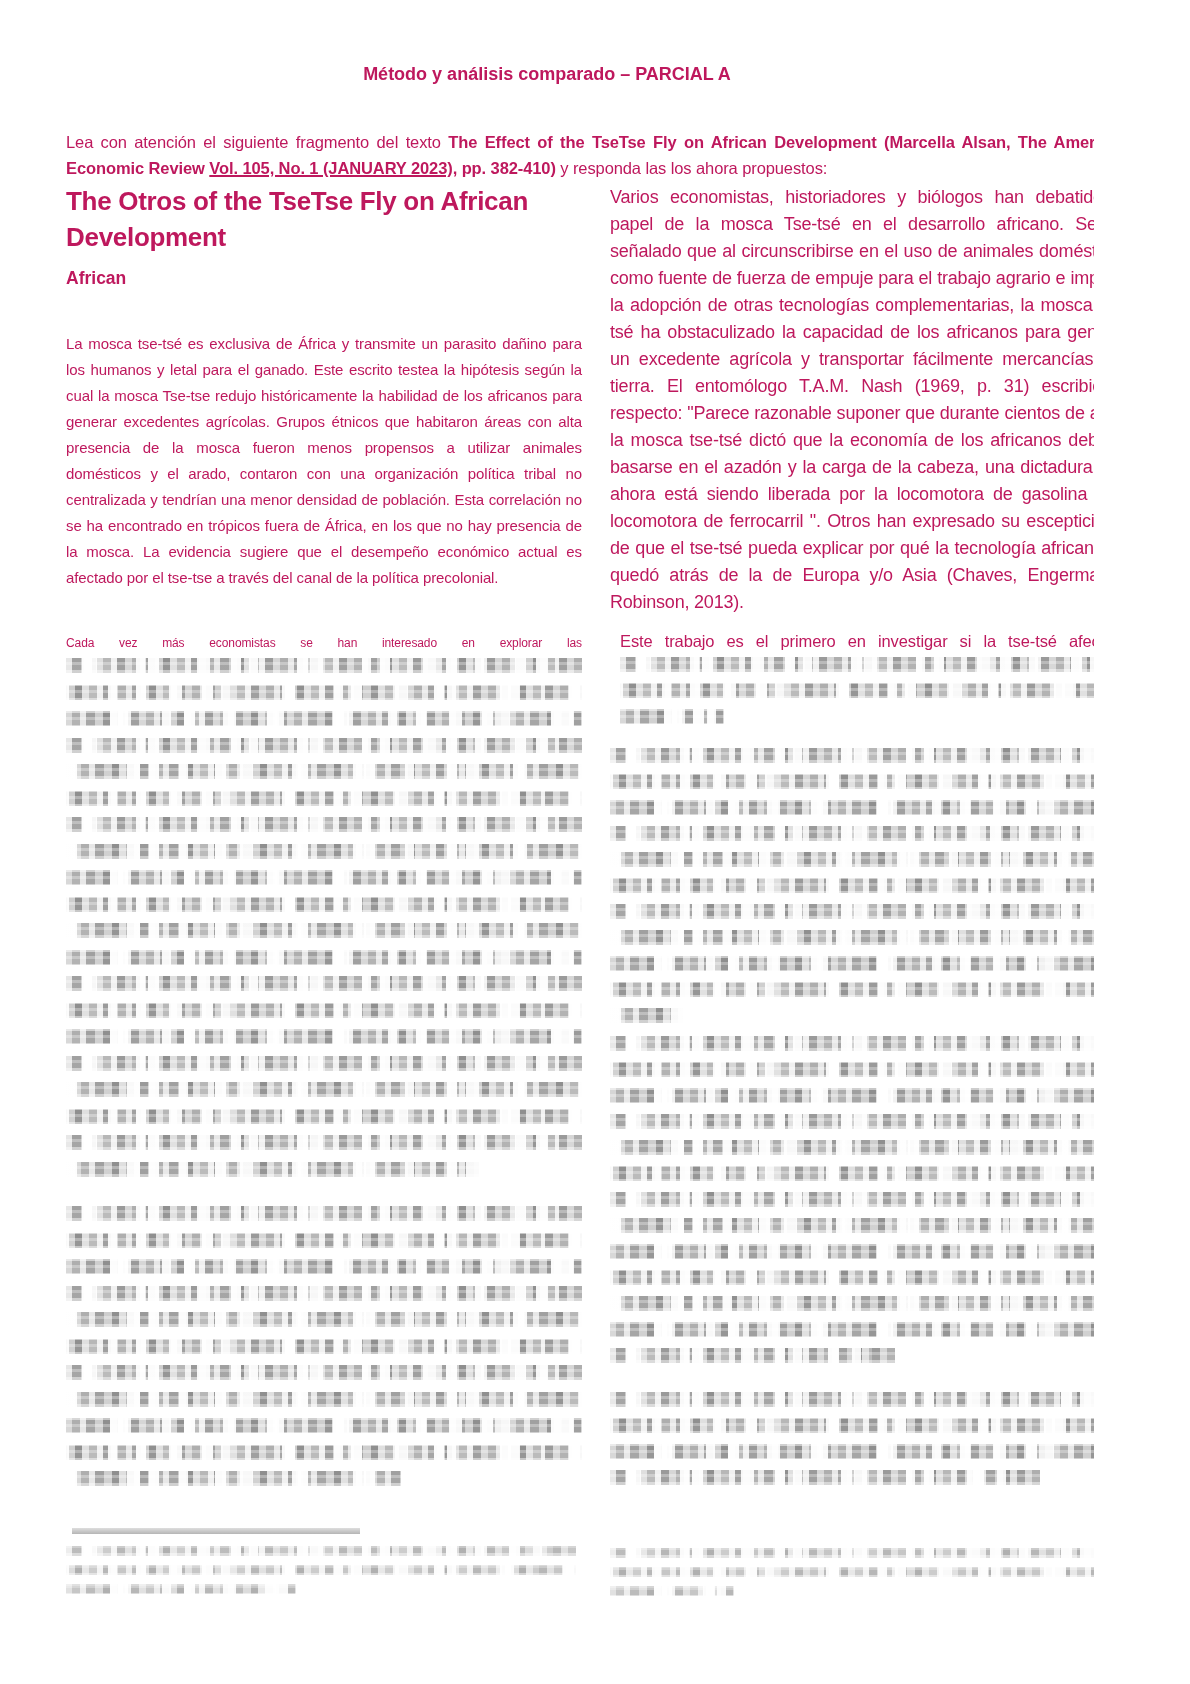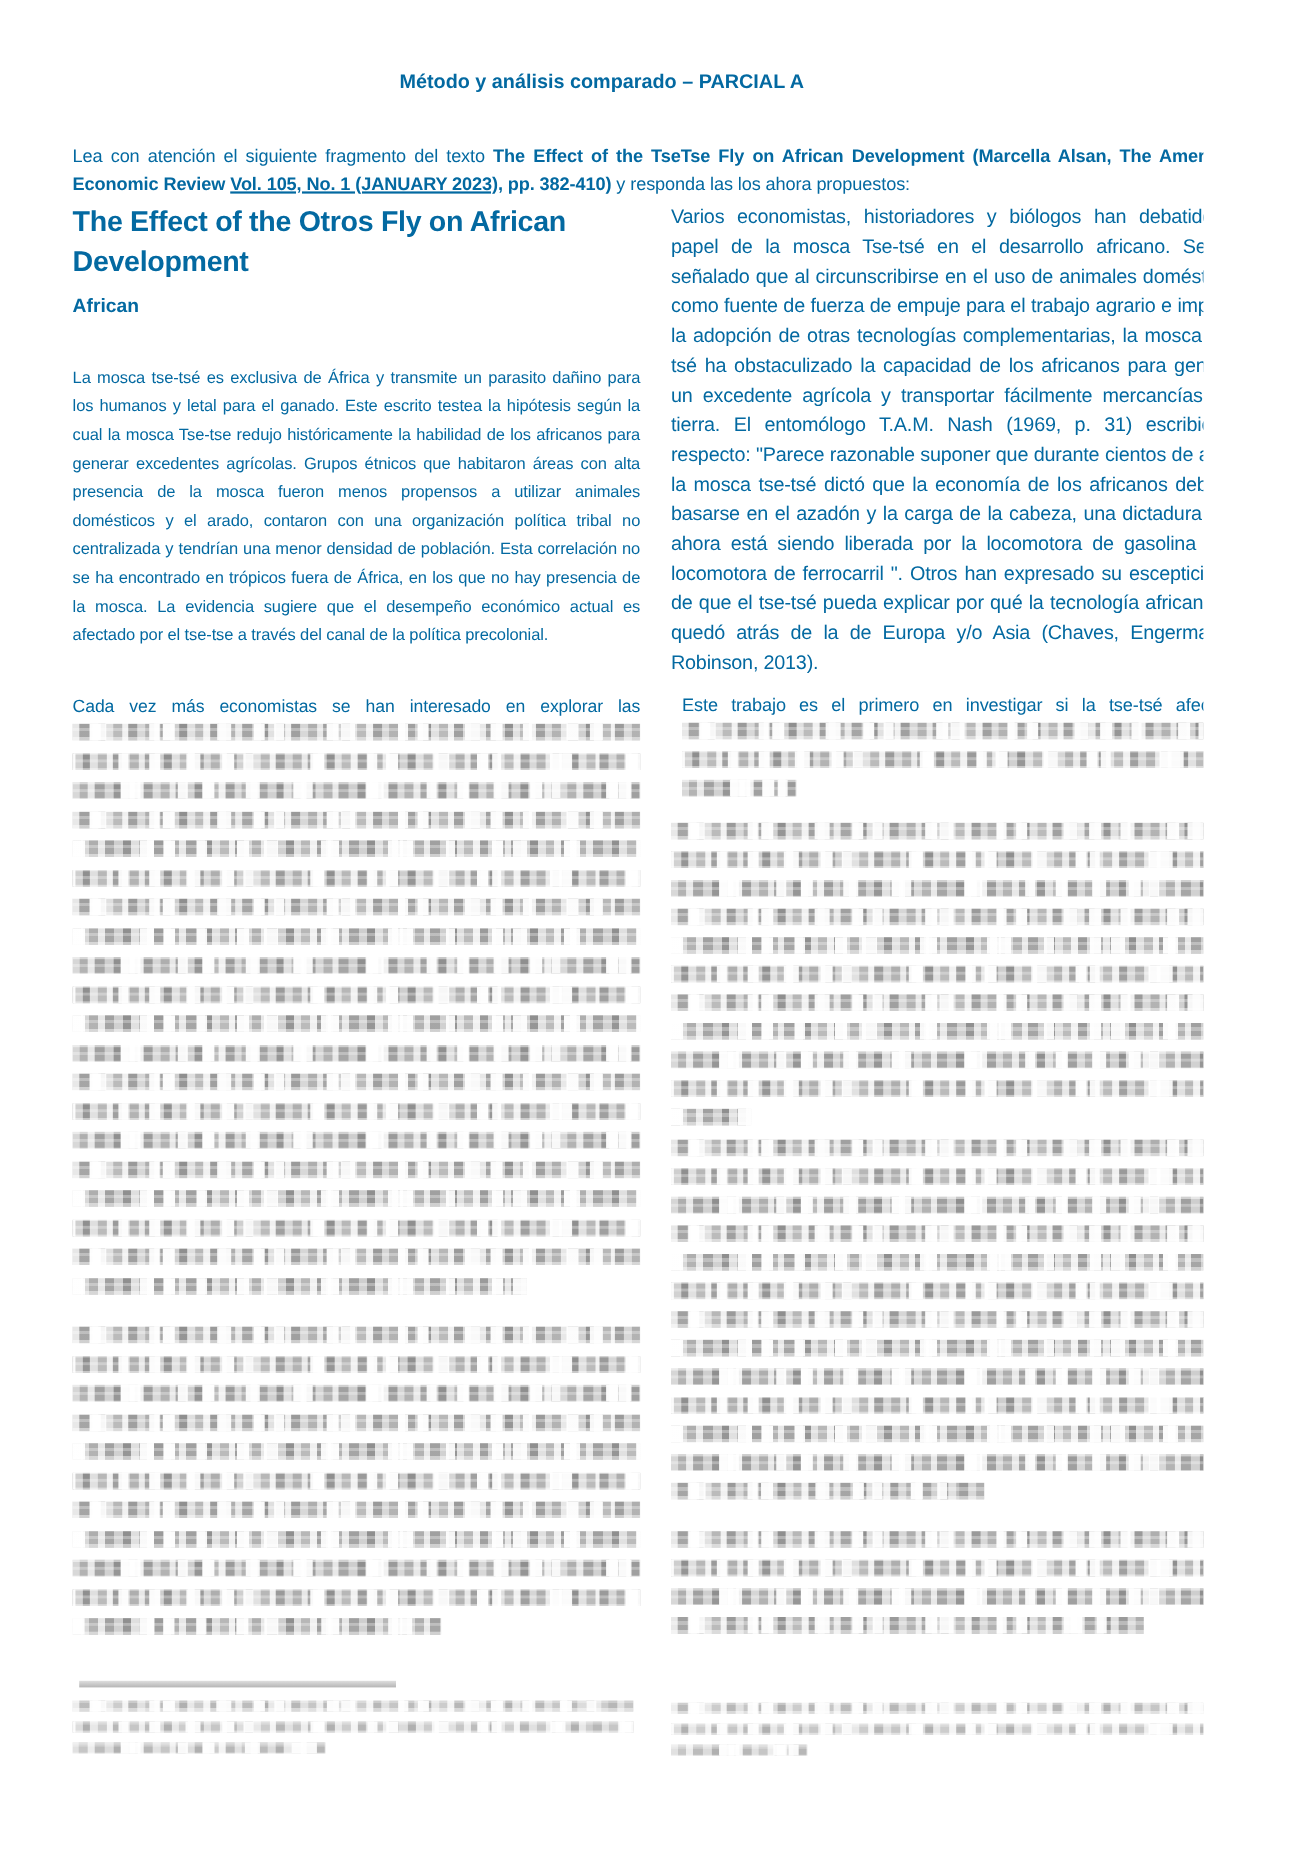"Método y análisis comparado –" .page { color: #0369a1 -> #be185d }
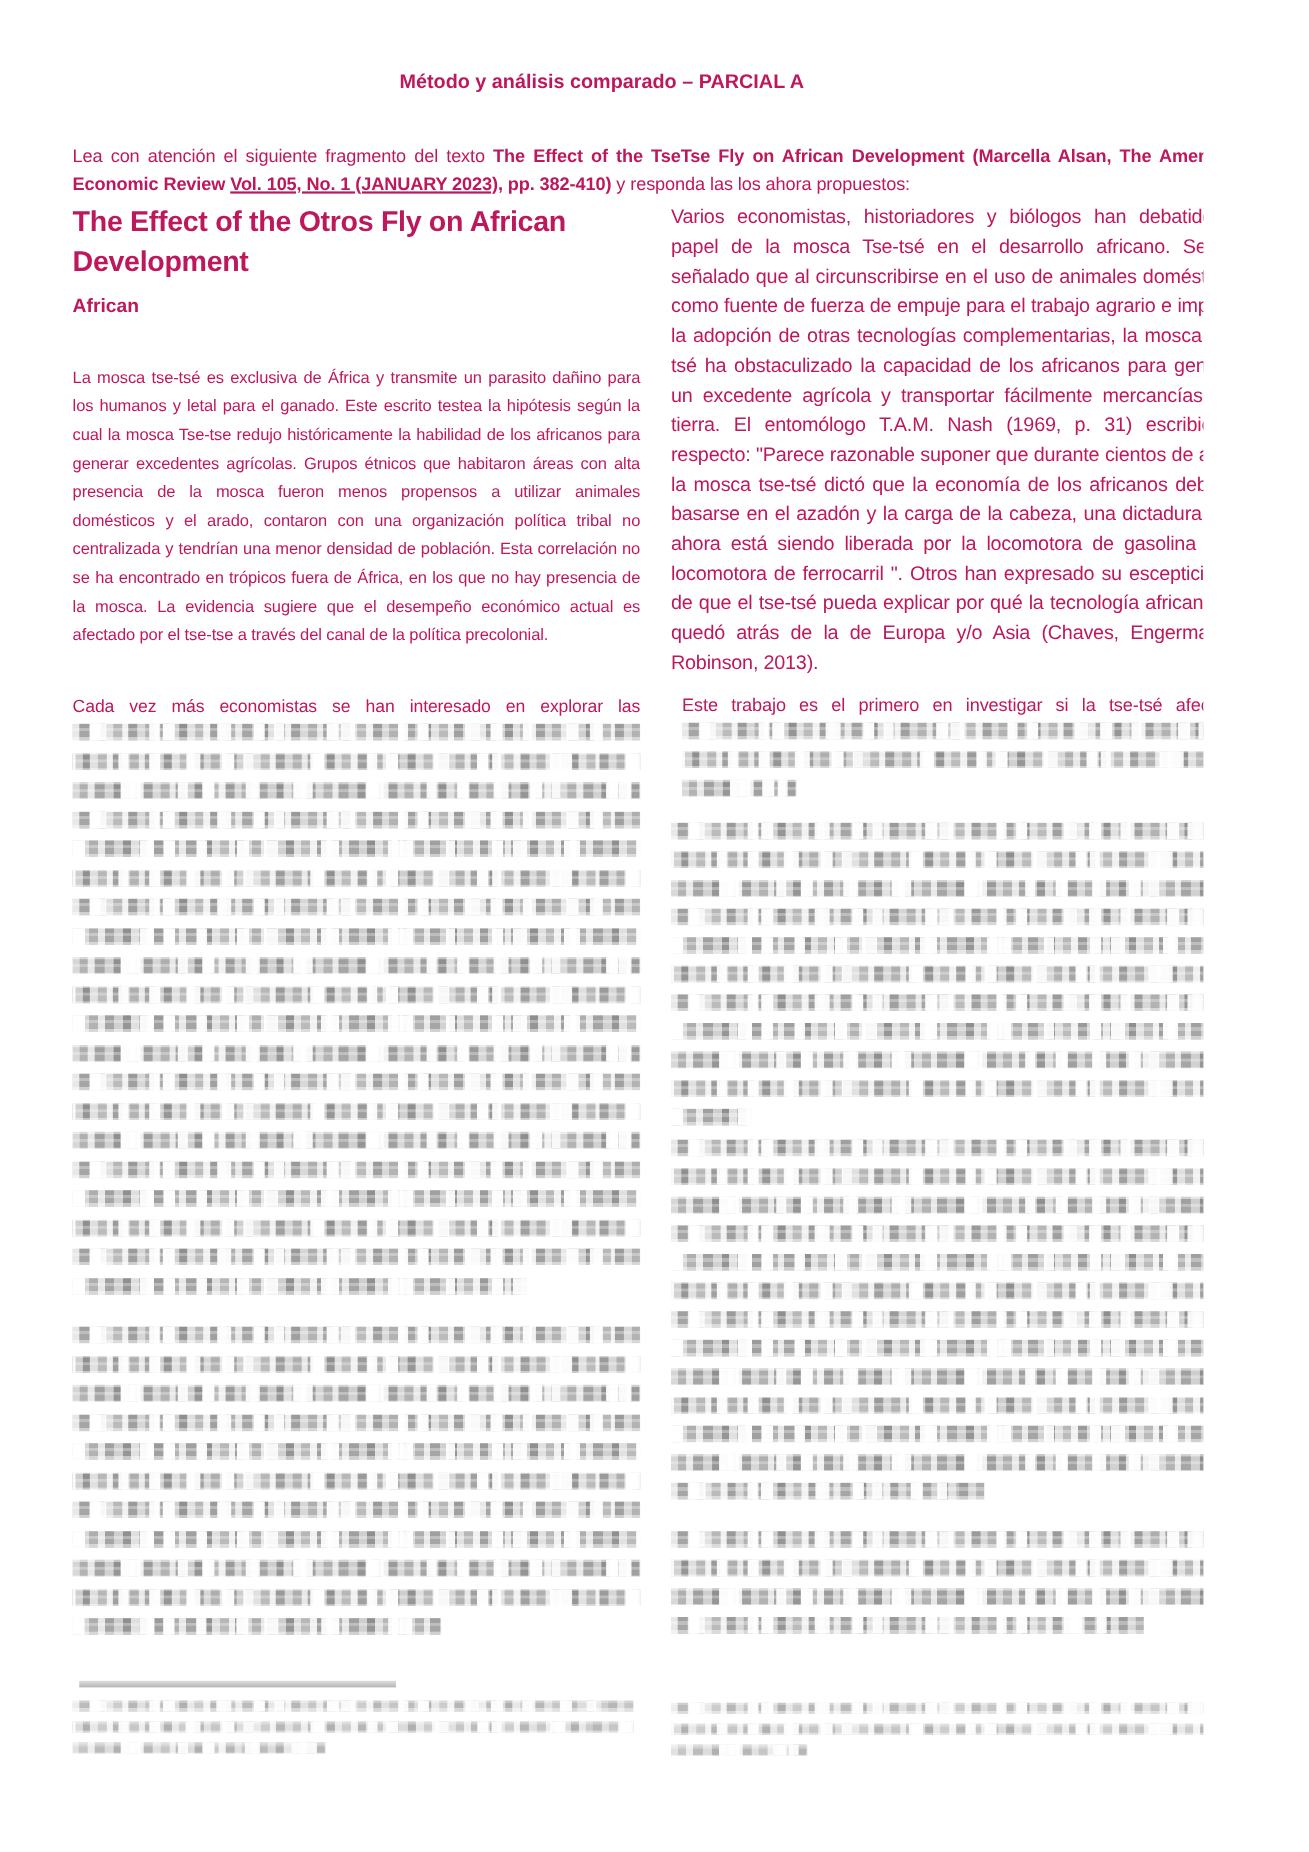"The Effect of the Otros" h1.art-title { text: Effect of the Otros -> Otros of the TseTse }
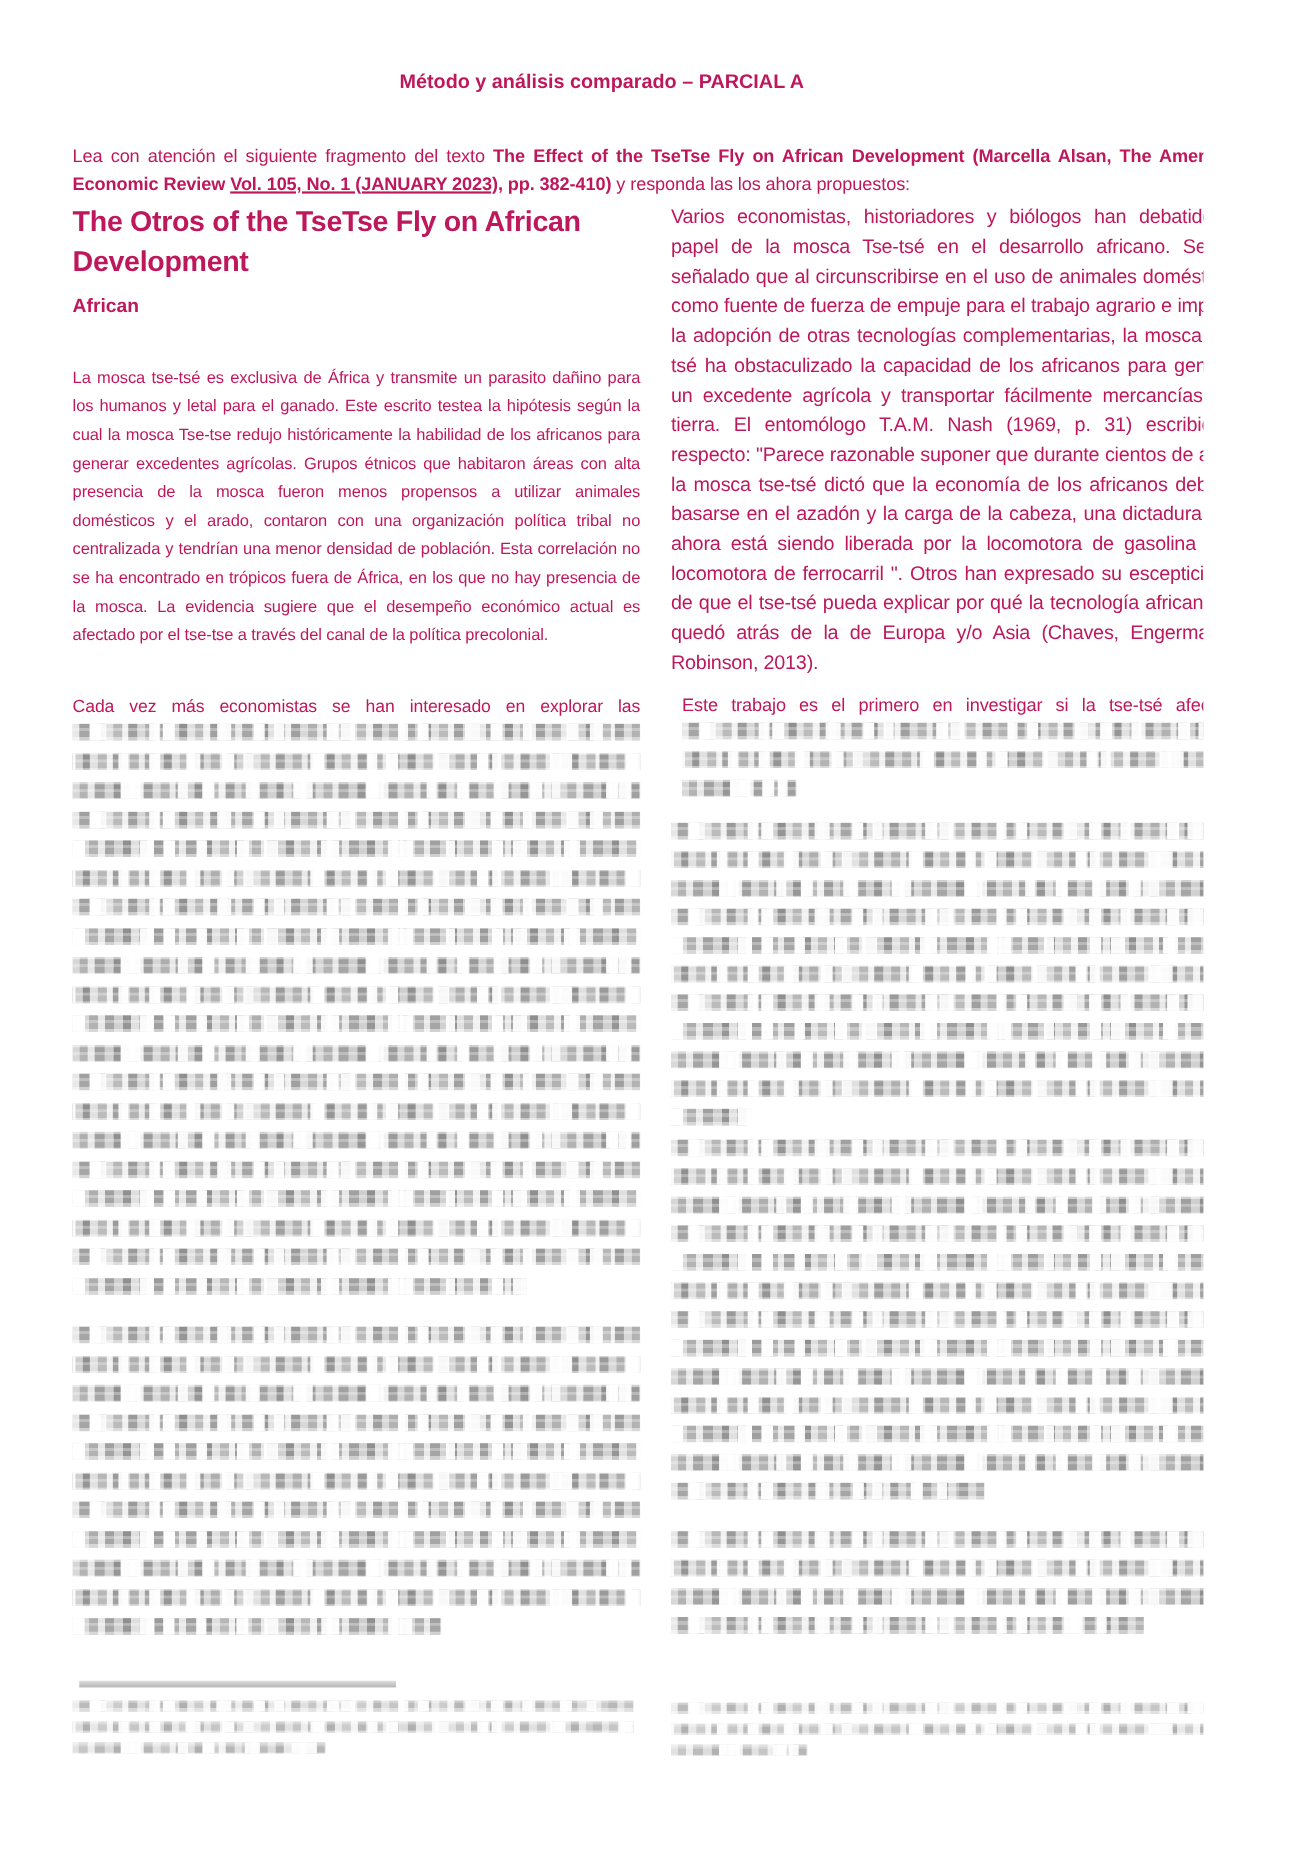"Cada vez más economistas se" .lead { font-size: 16px -> 12px }
